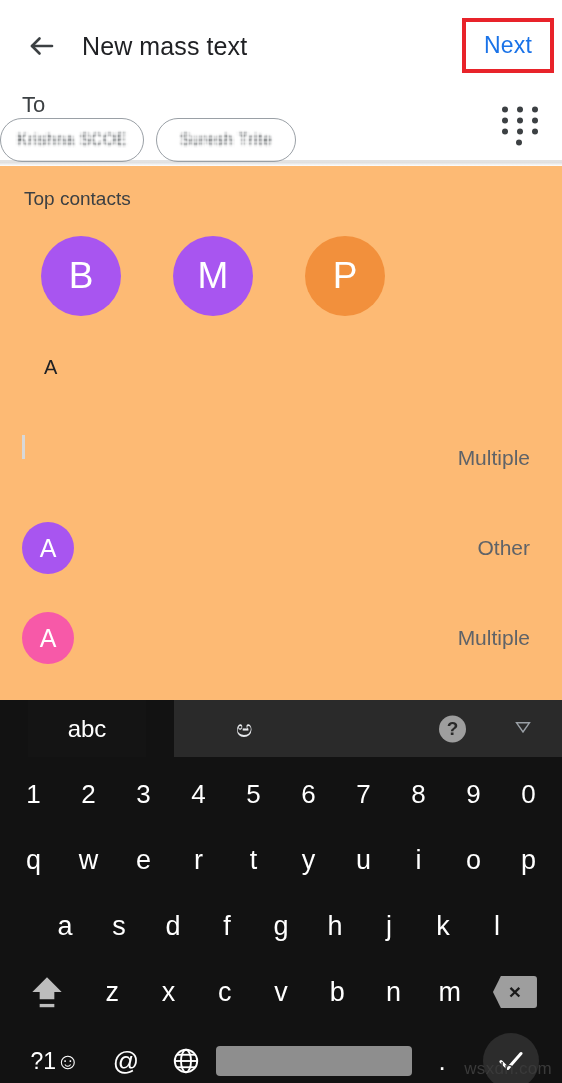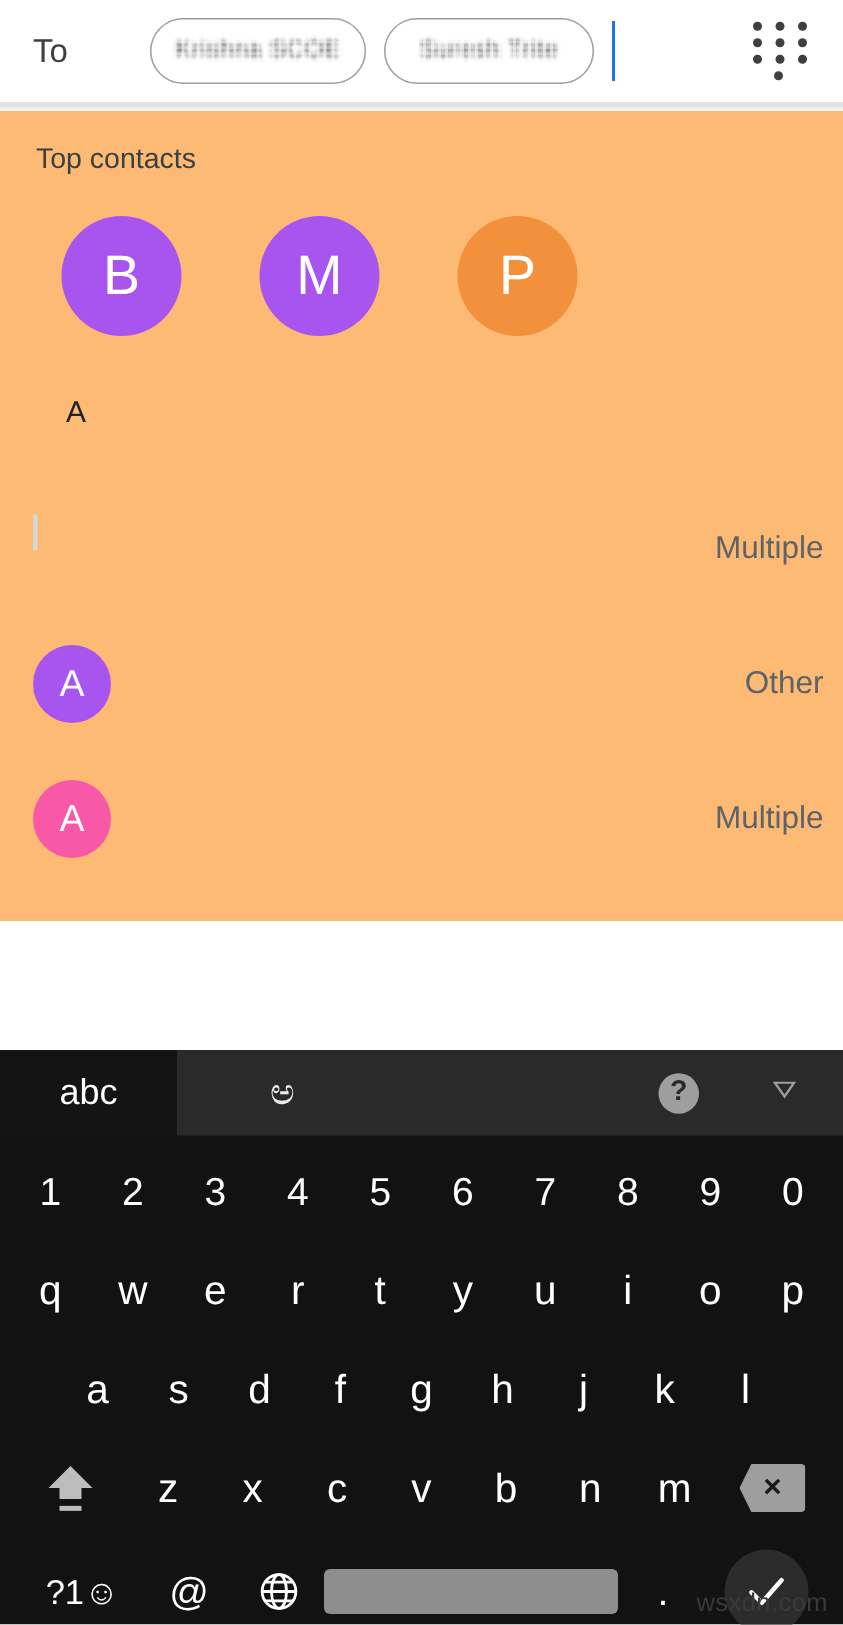"New mass text" div.appbar { html: none -> <div> <div> <span> <svg> <line></line> <polyline></polyline> </svg> </span> </div> <div>New mass text</div> <div> <div>Next</div> </div> </div> }
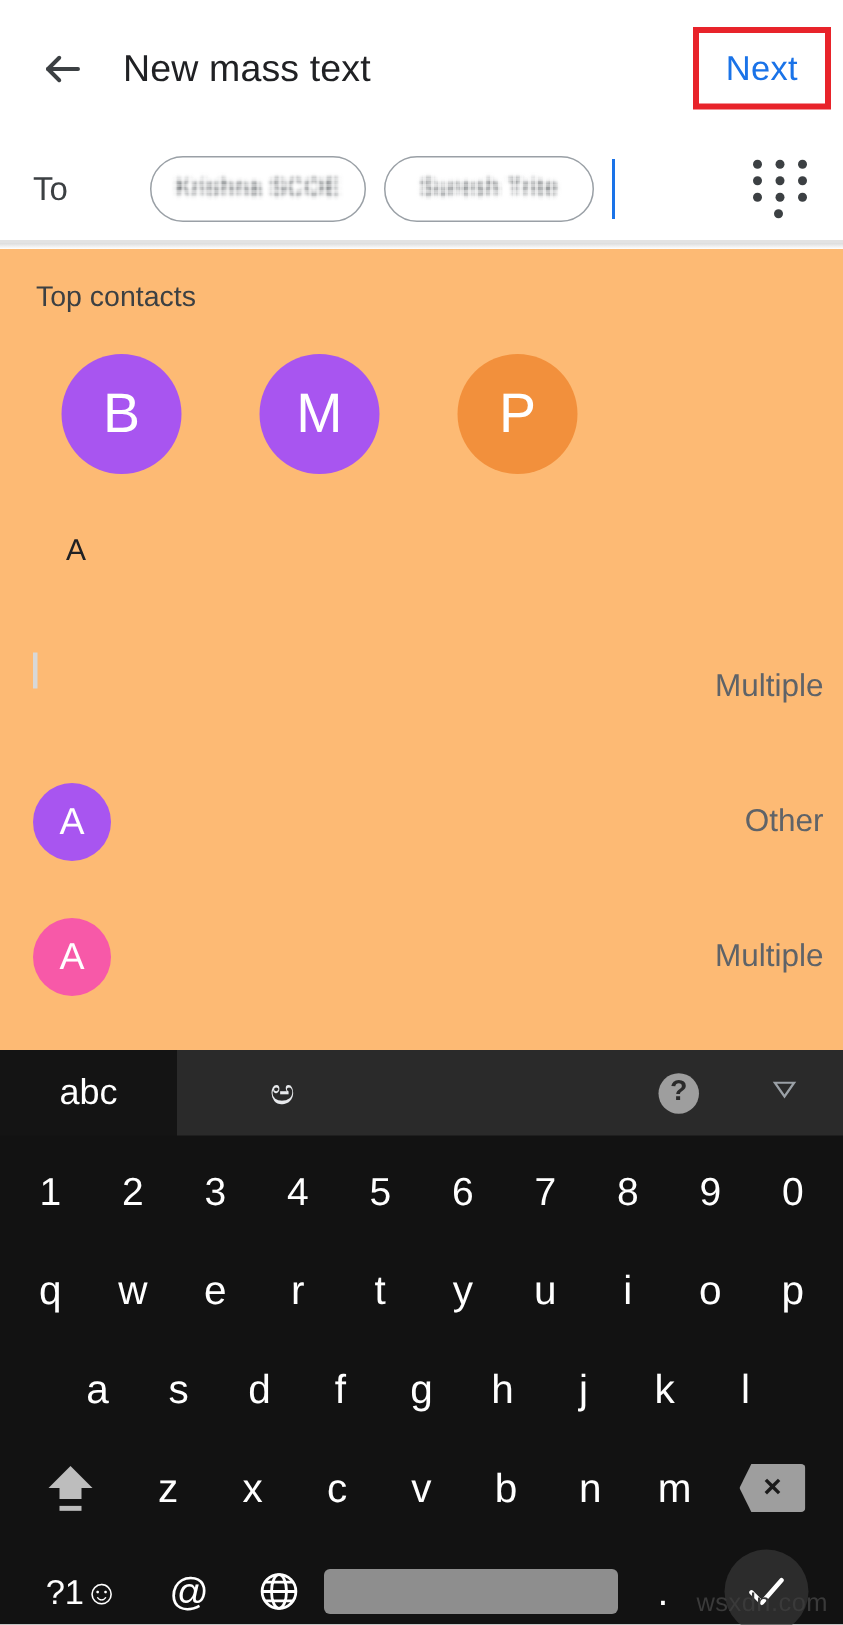"To" .to-row { align-items: center -> none; flex-direction: none -> column }
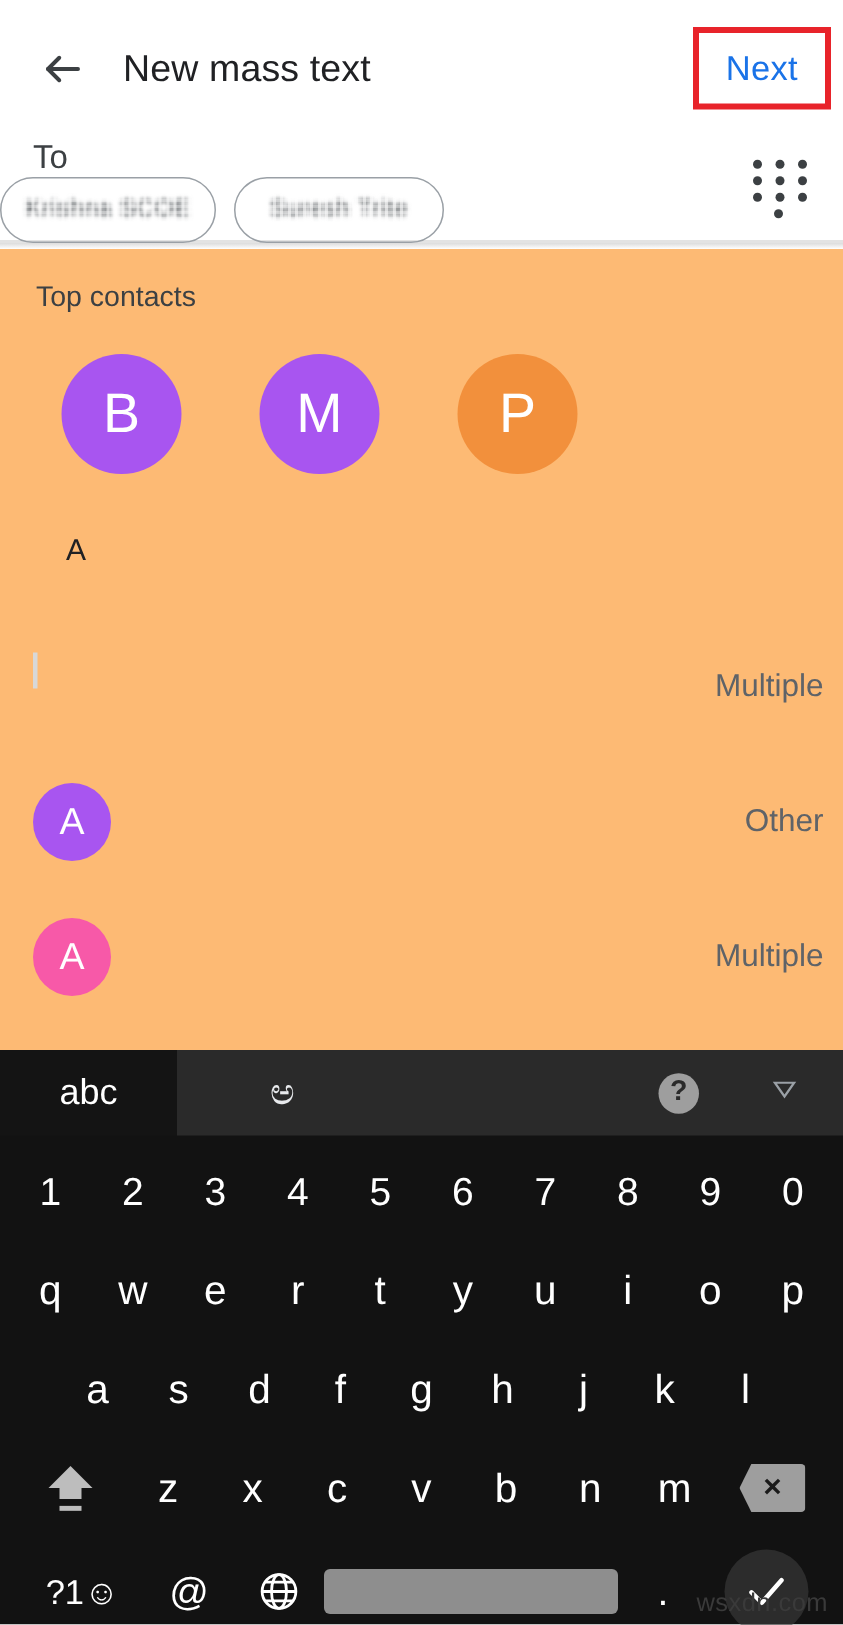"Multiple" .contact-row { padding: 0 13px 0 22px -> 0 32px 0 22px }
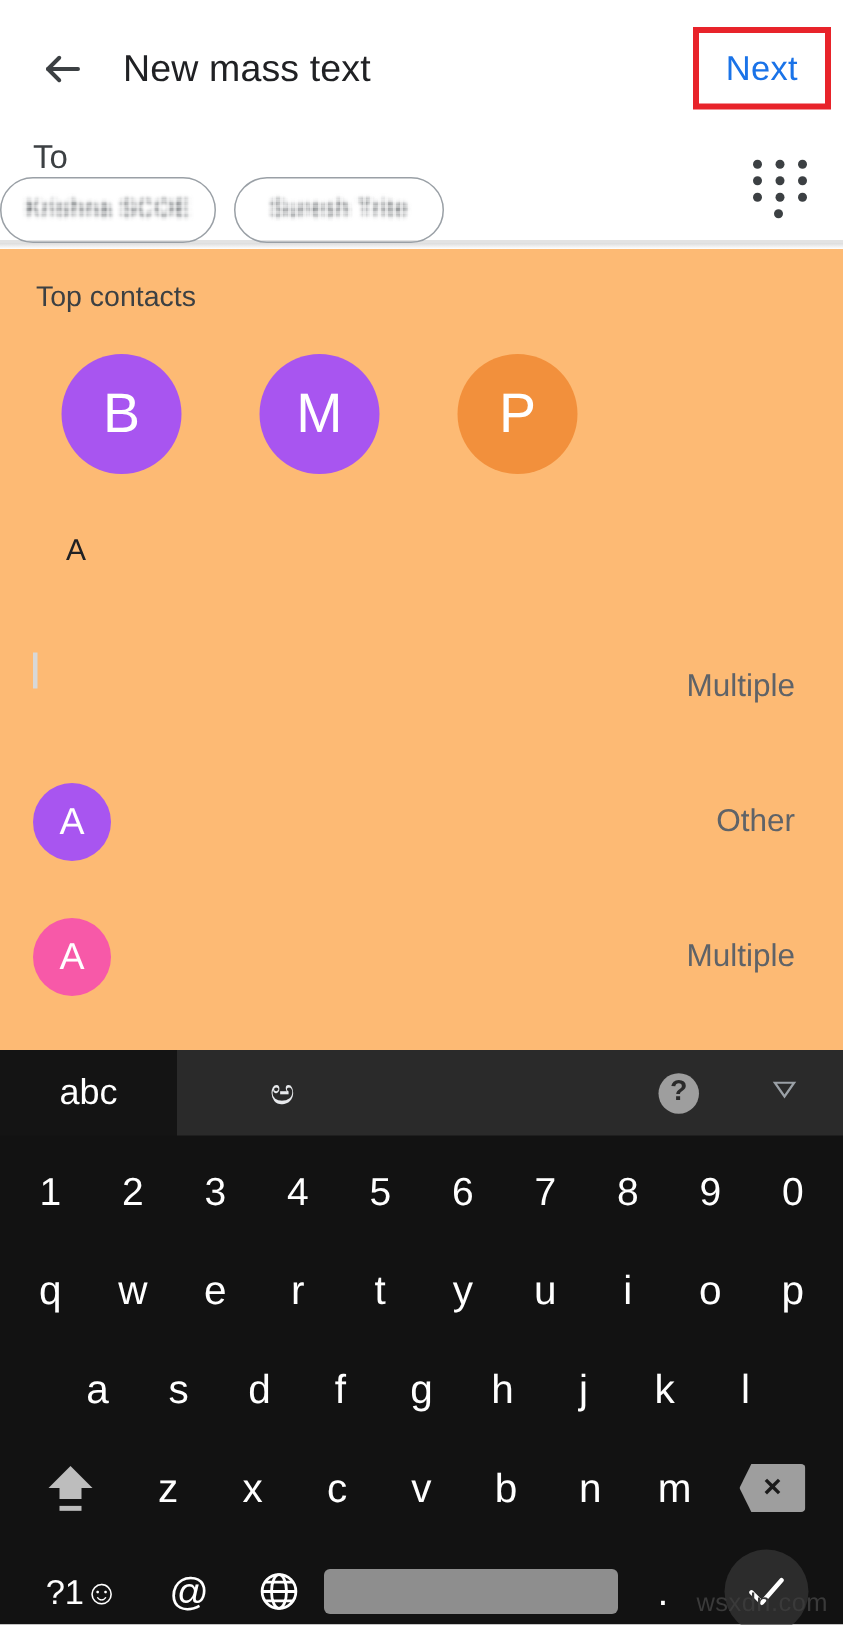"abc" .kb-tab { margin-left: none -> 28px }
